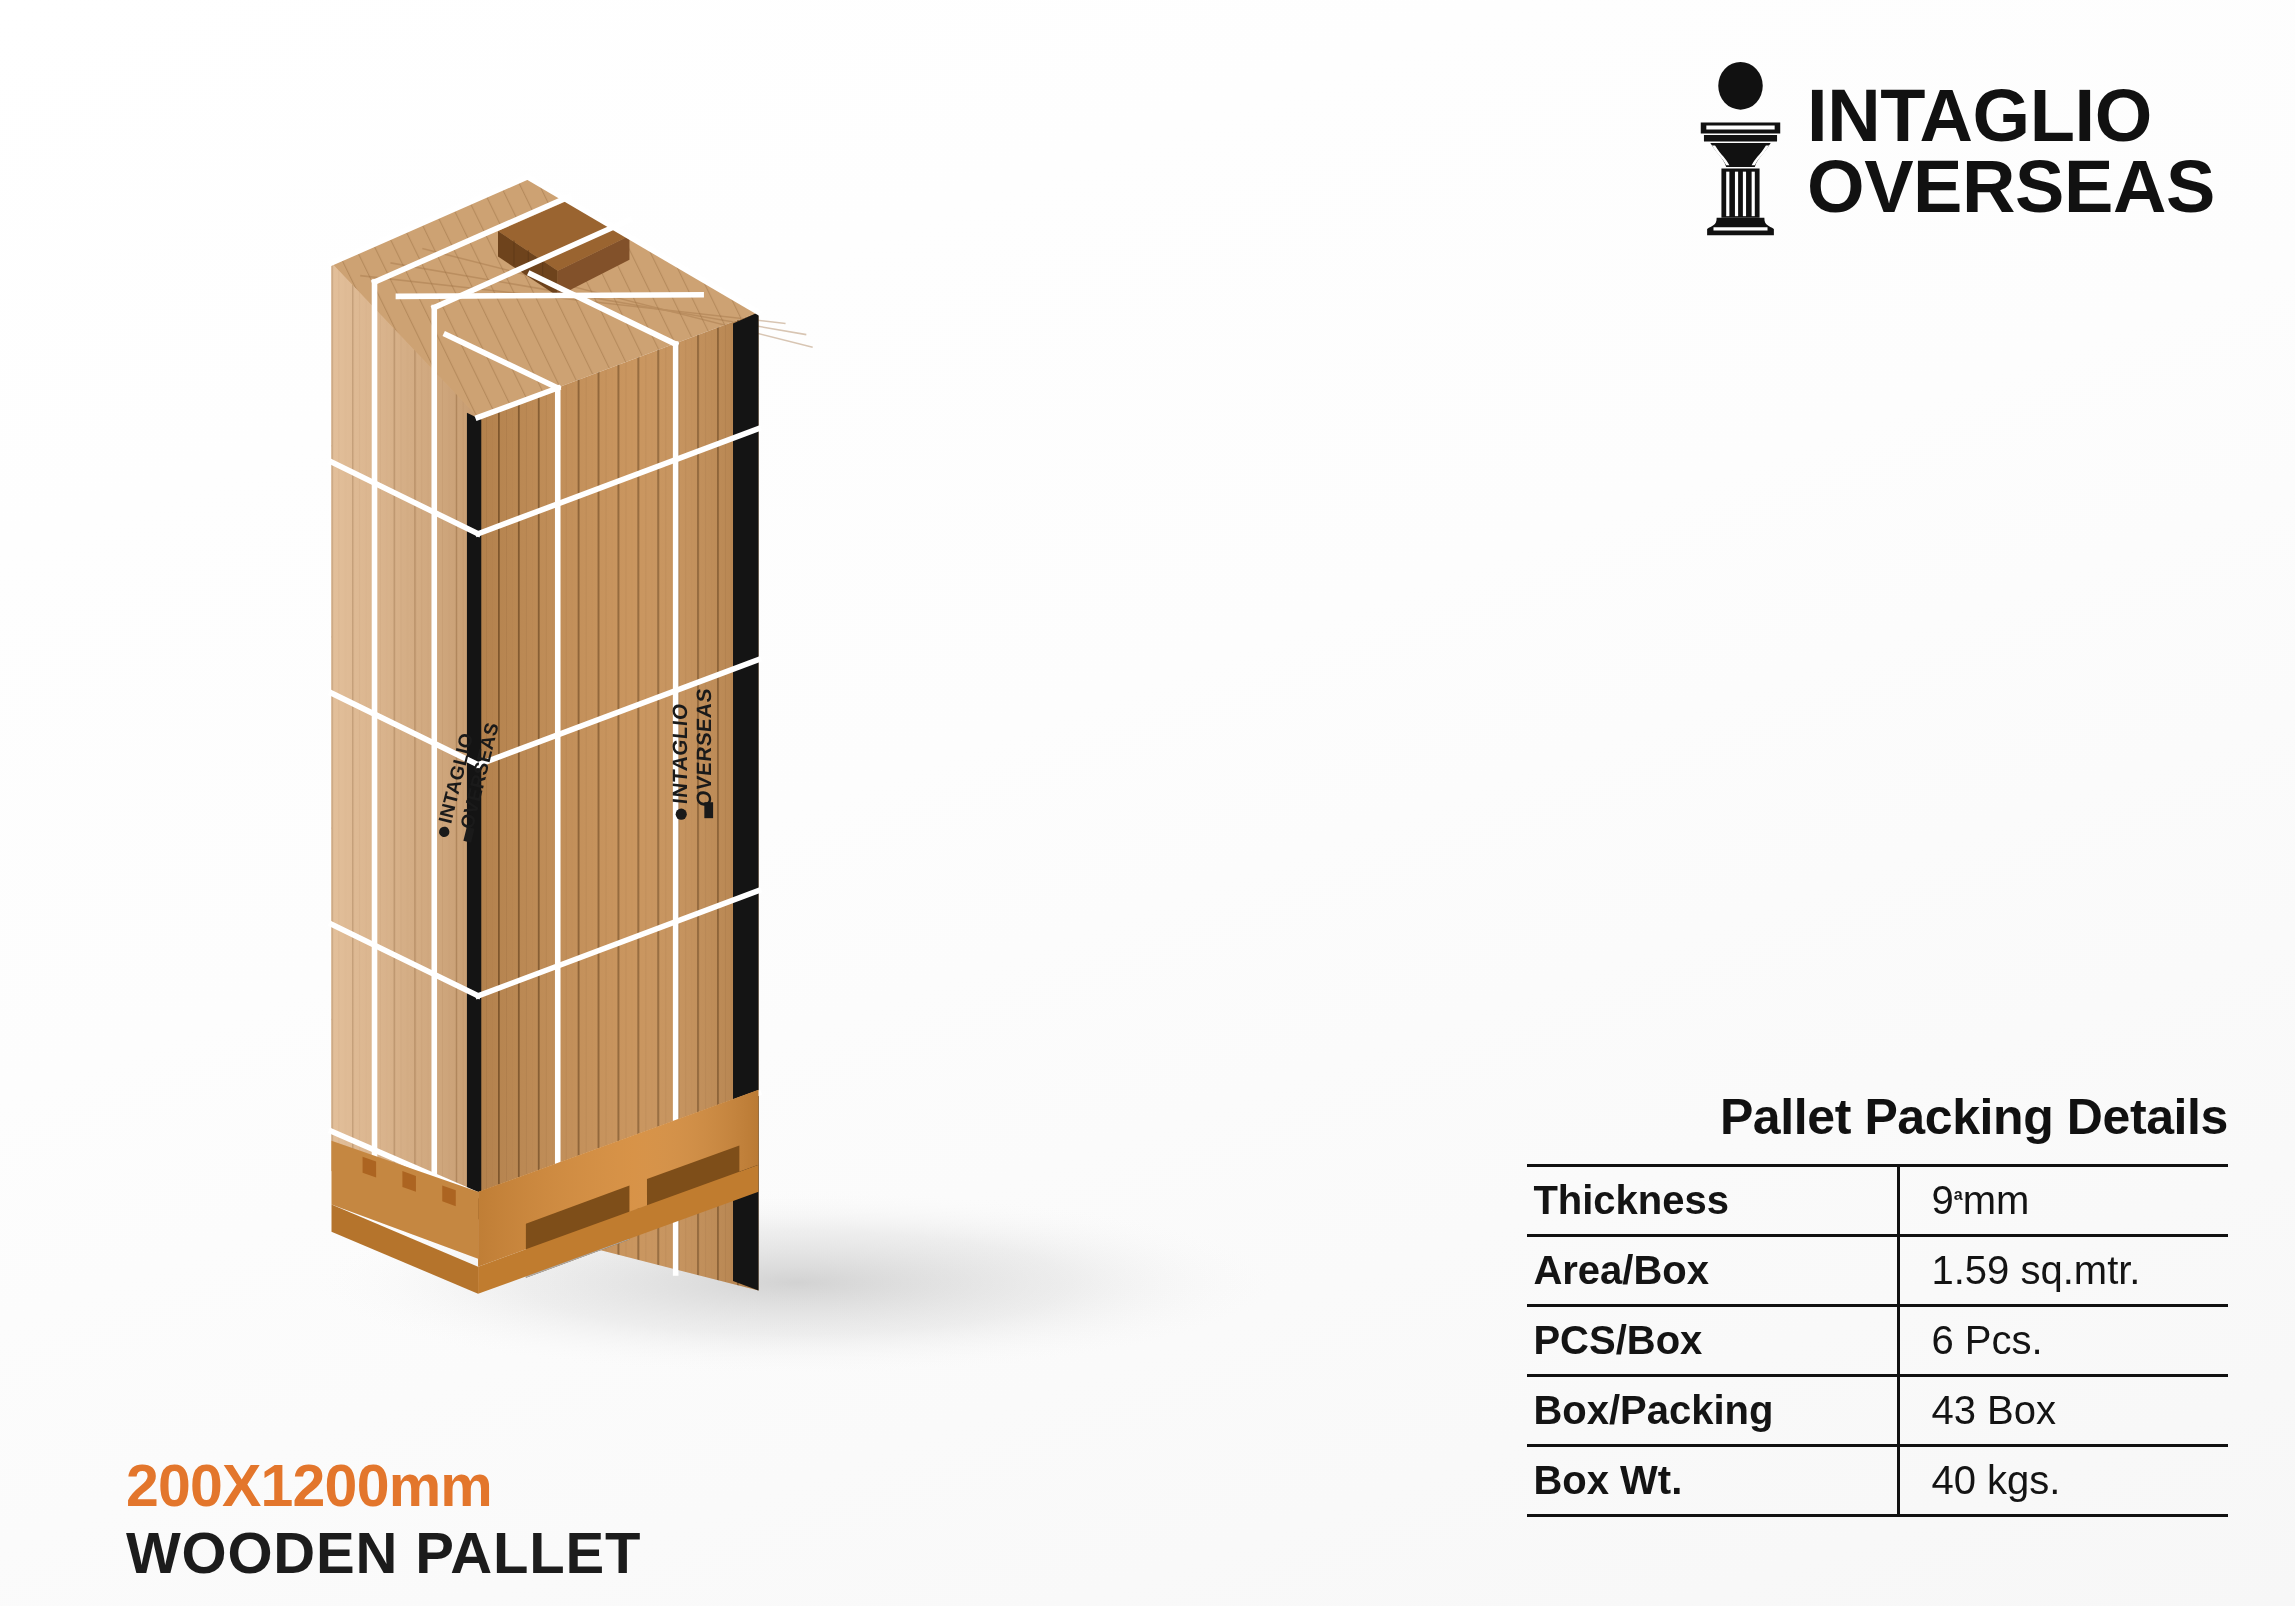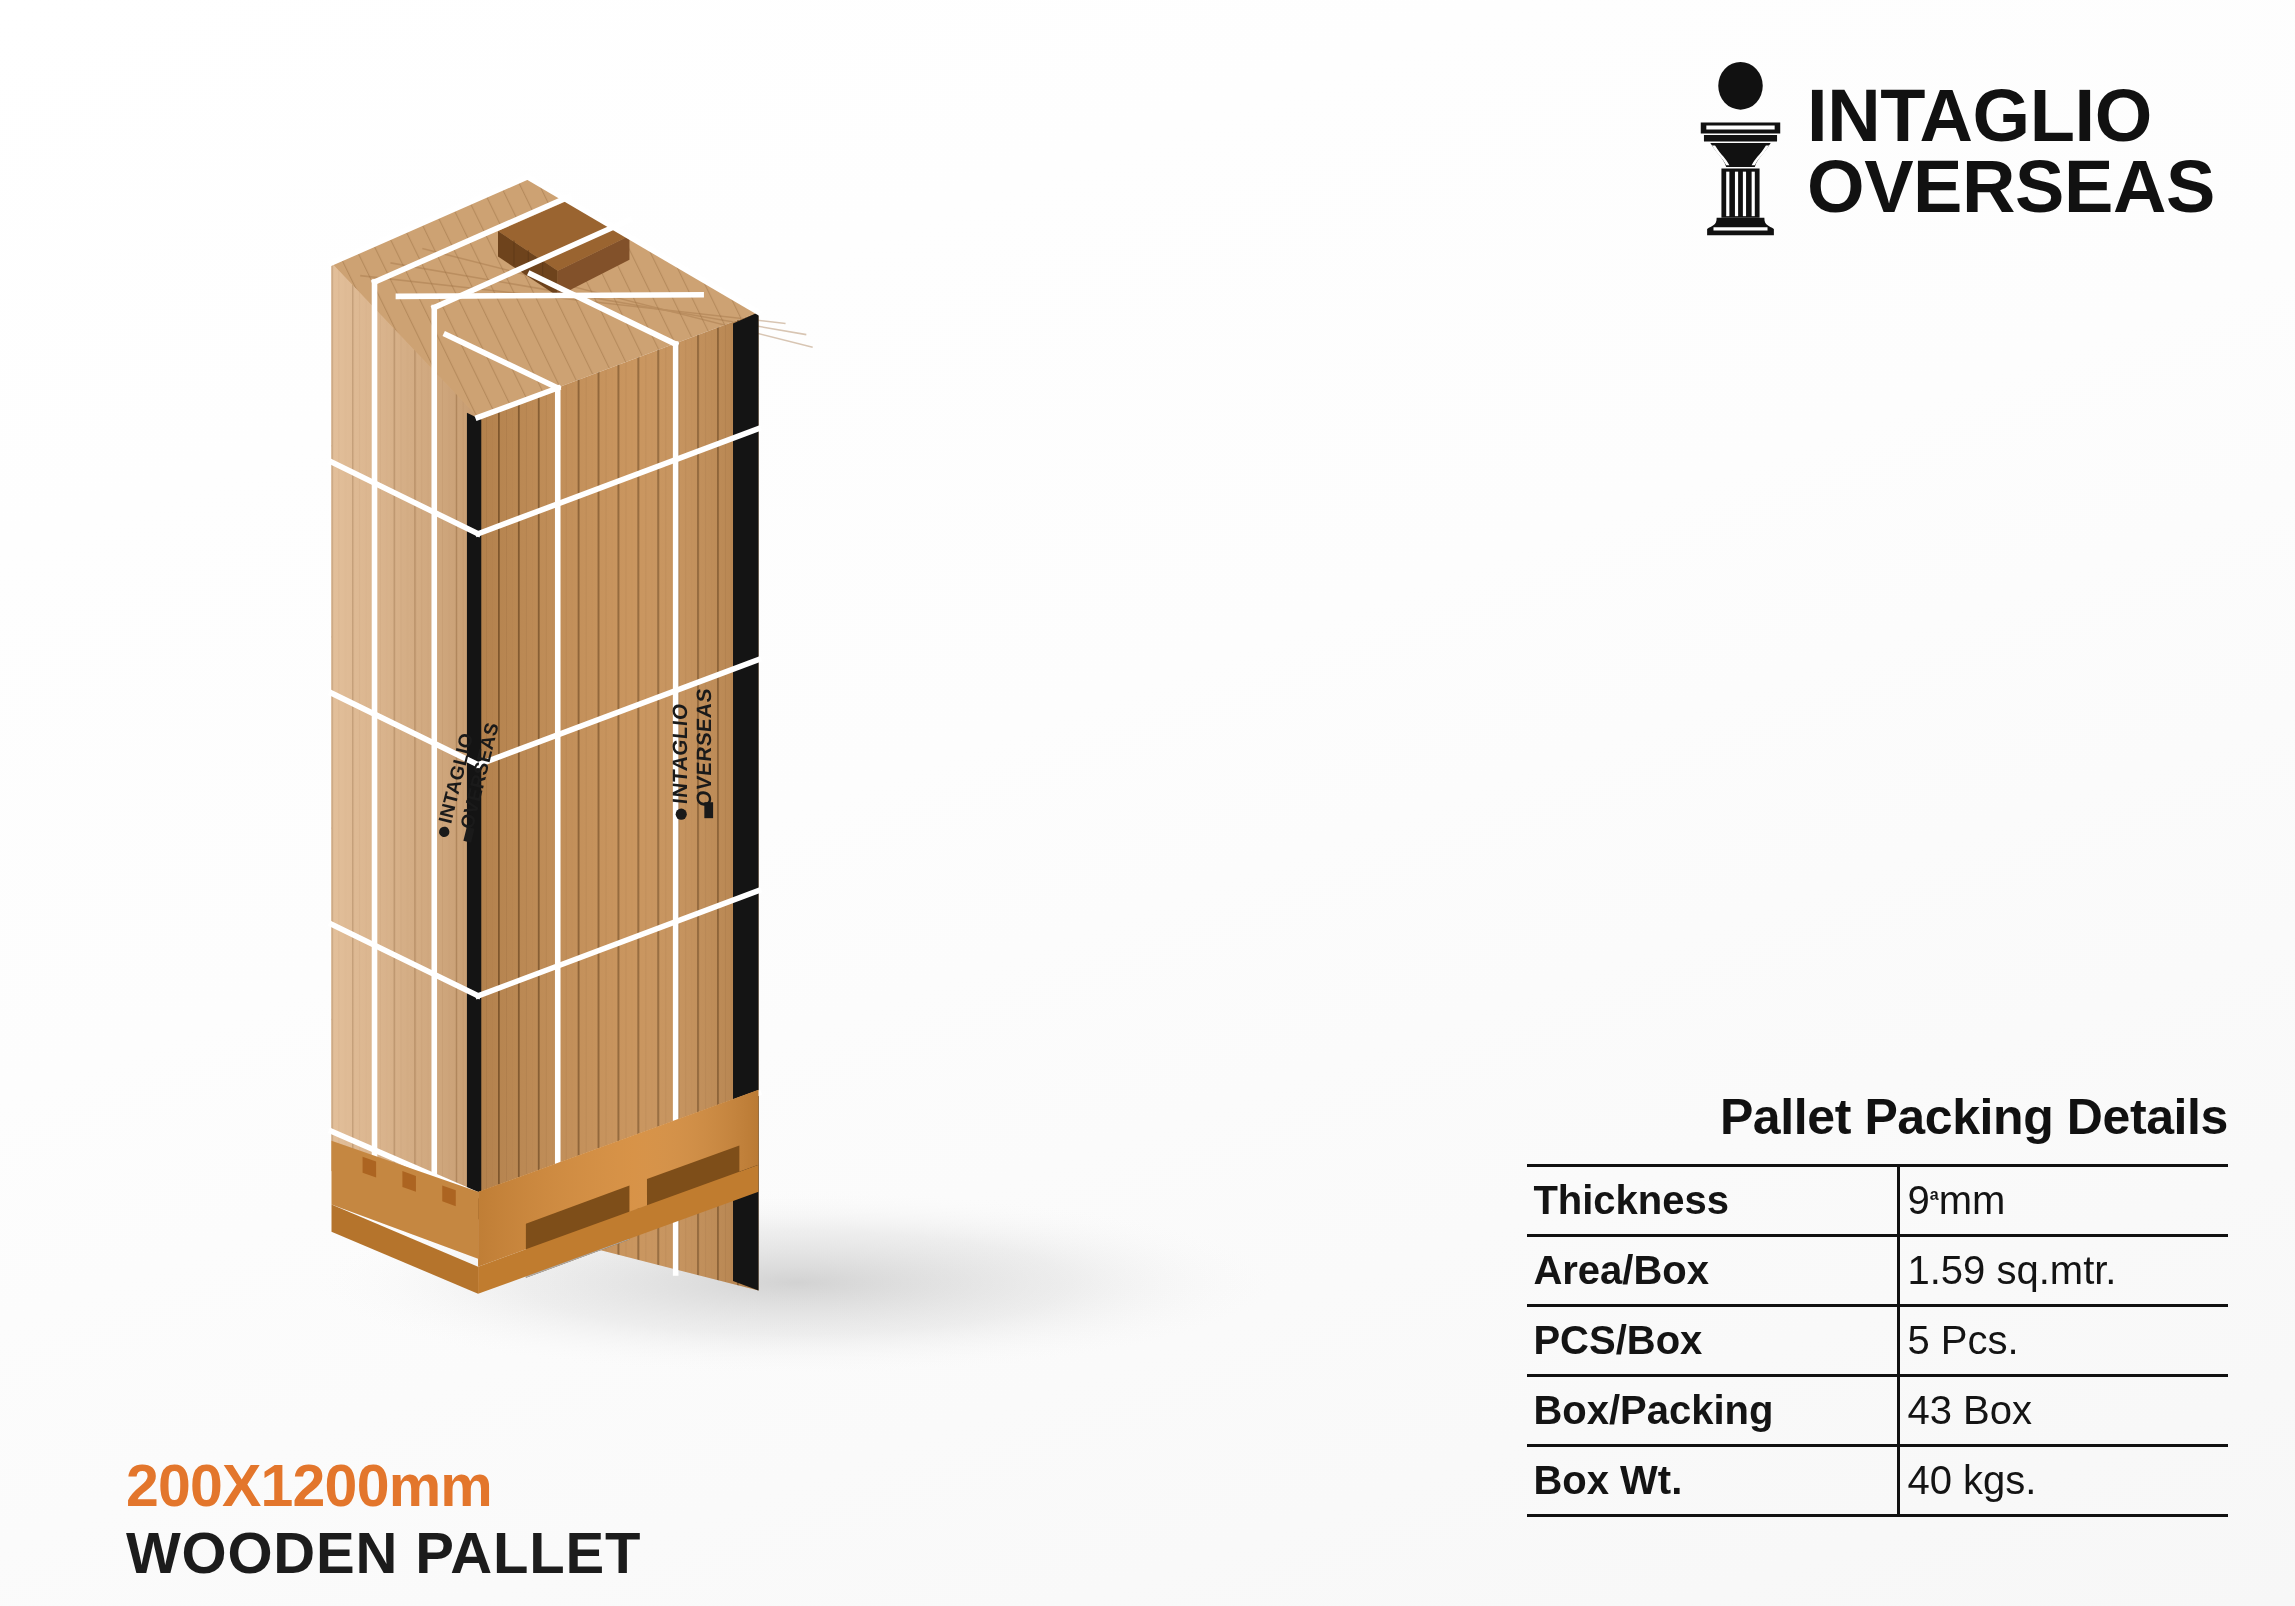"9amm" #spec-table td.v { padding-left: 8px -> 32px }
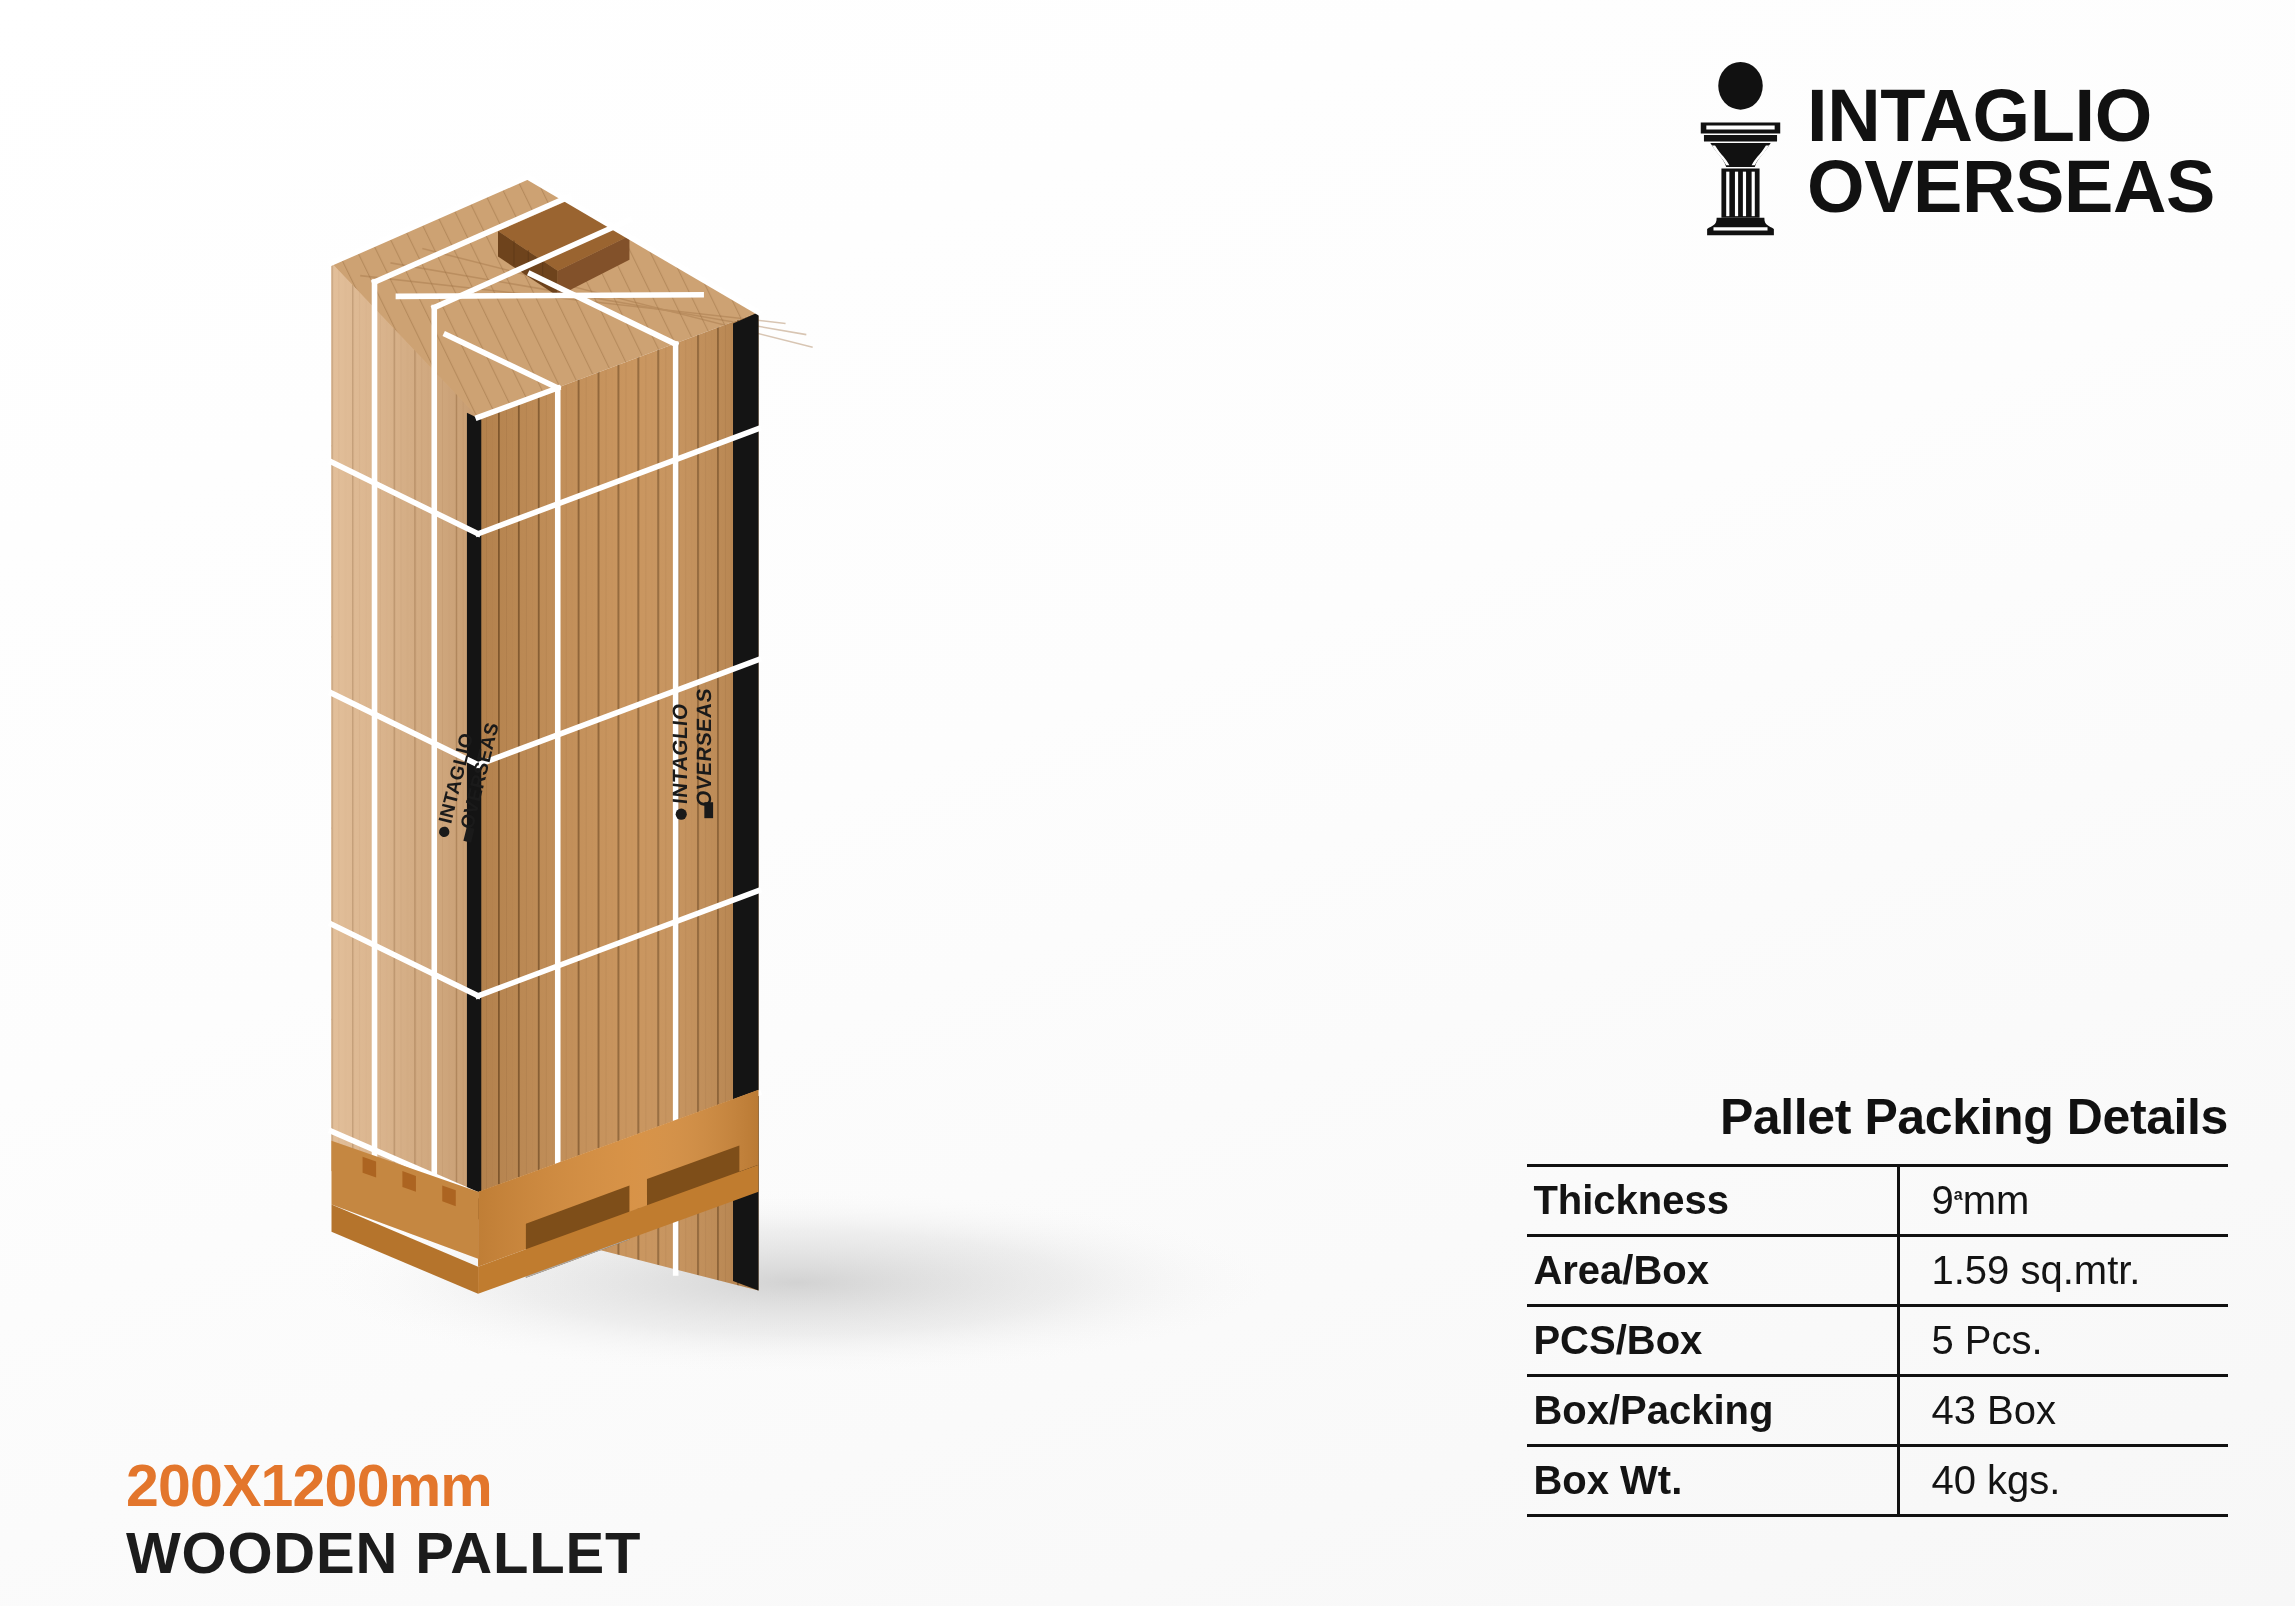"5 Pcs." td.v { text: 5 -> 6 }
